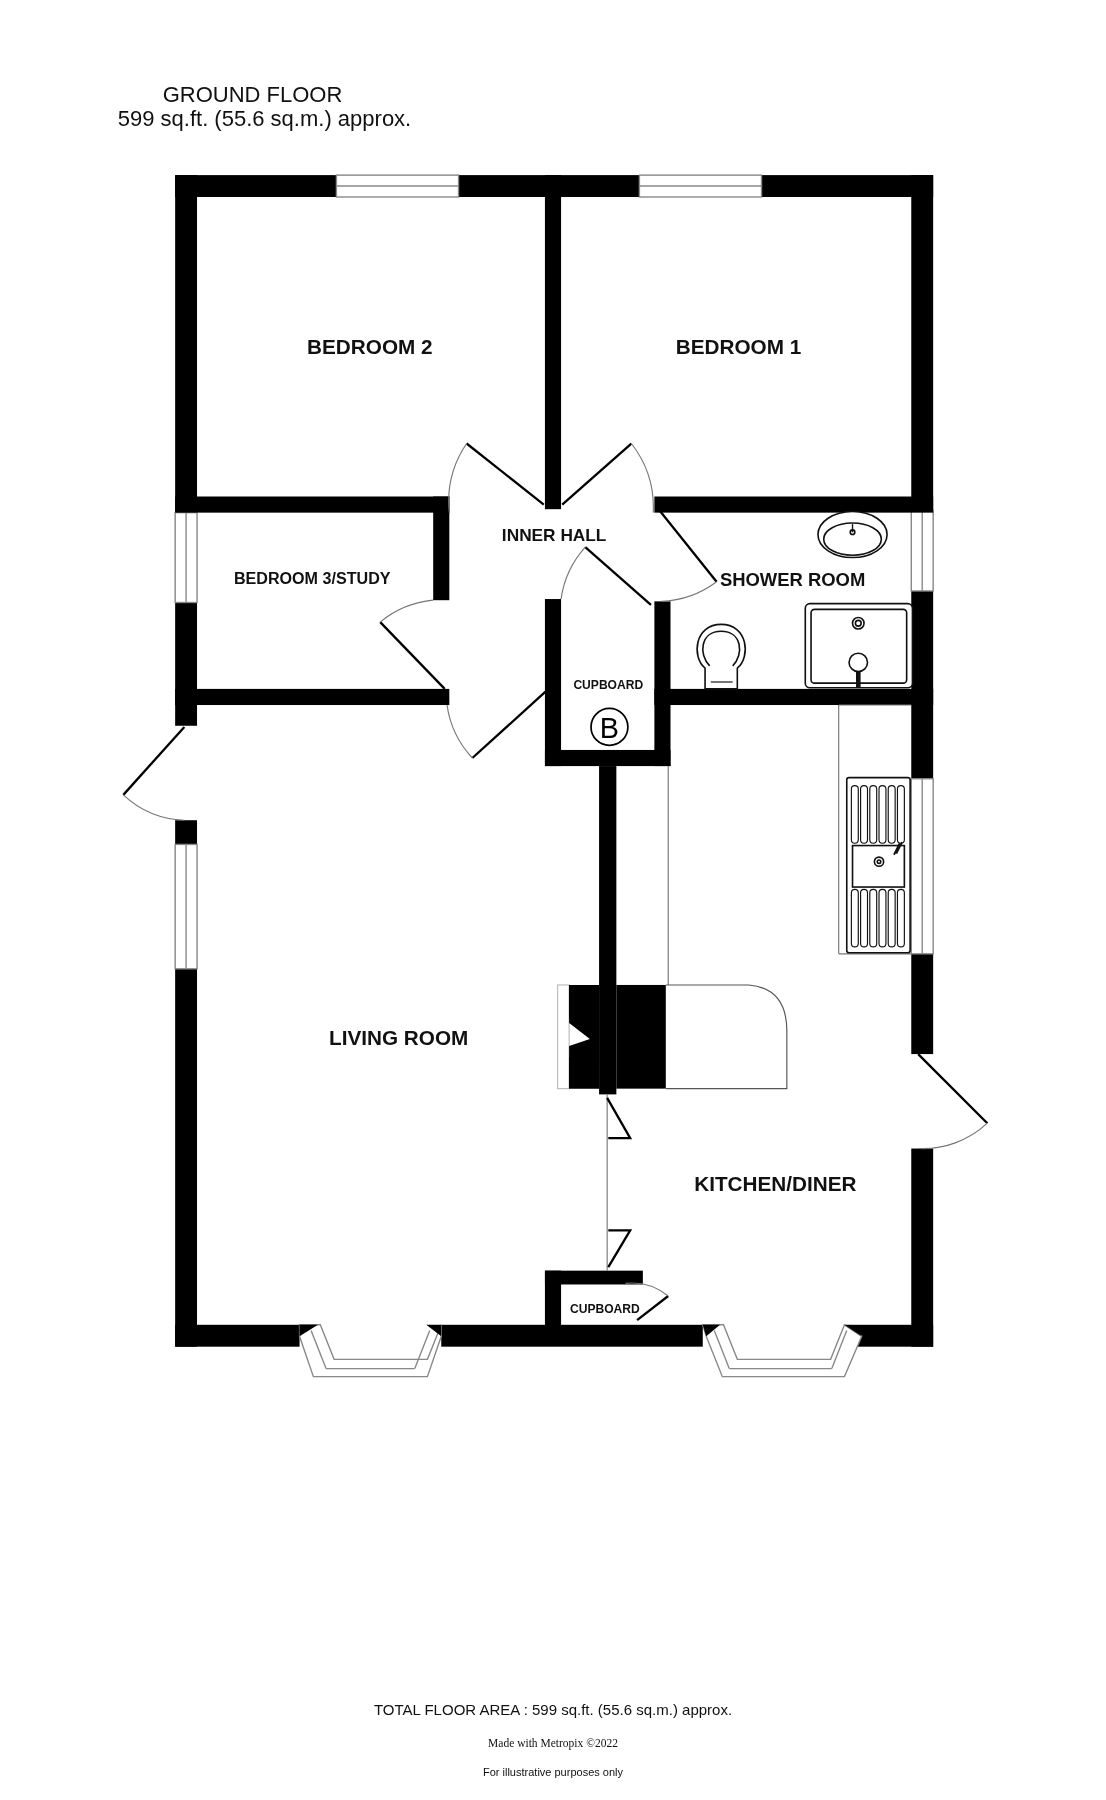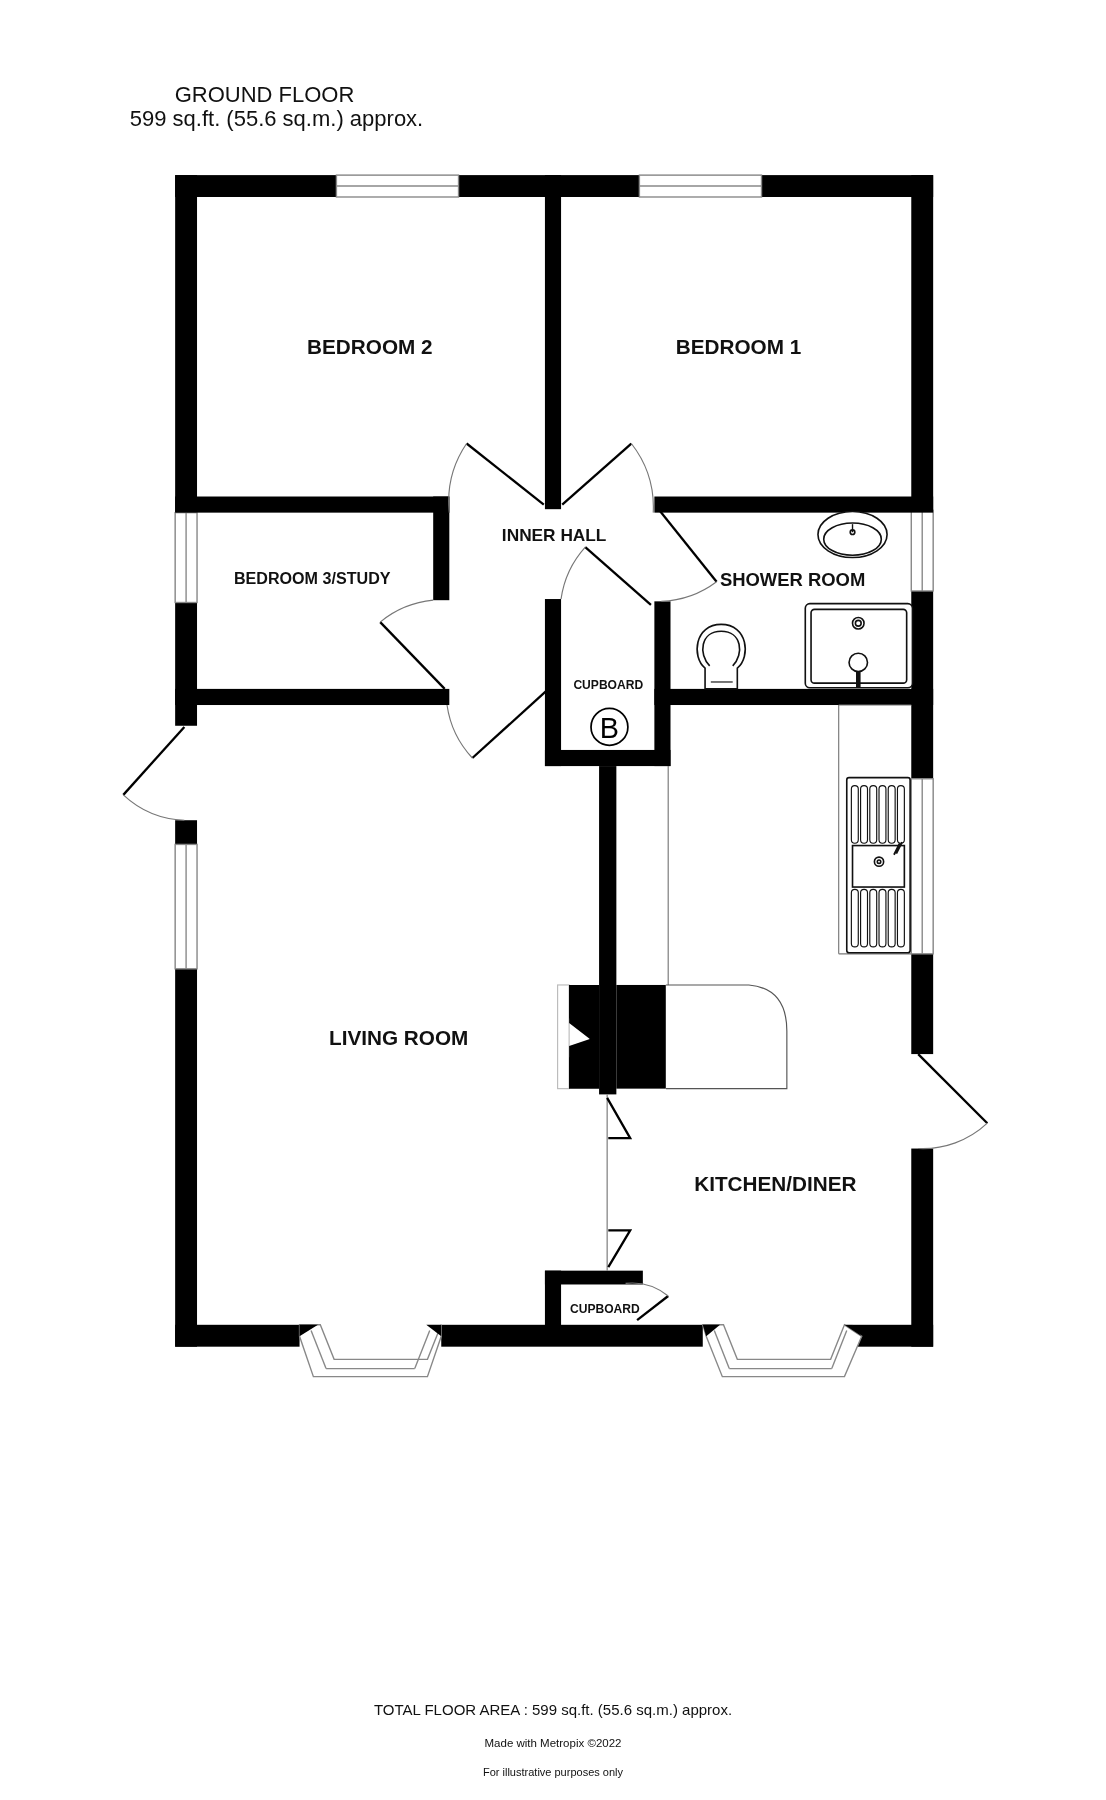"GROUND FLOOR" .hdr { left: 12px -> 0 }
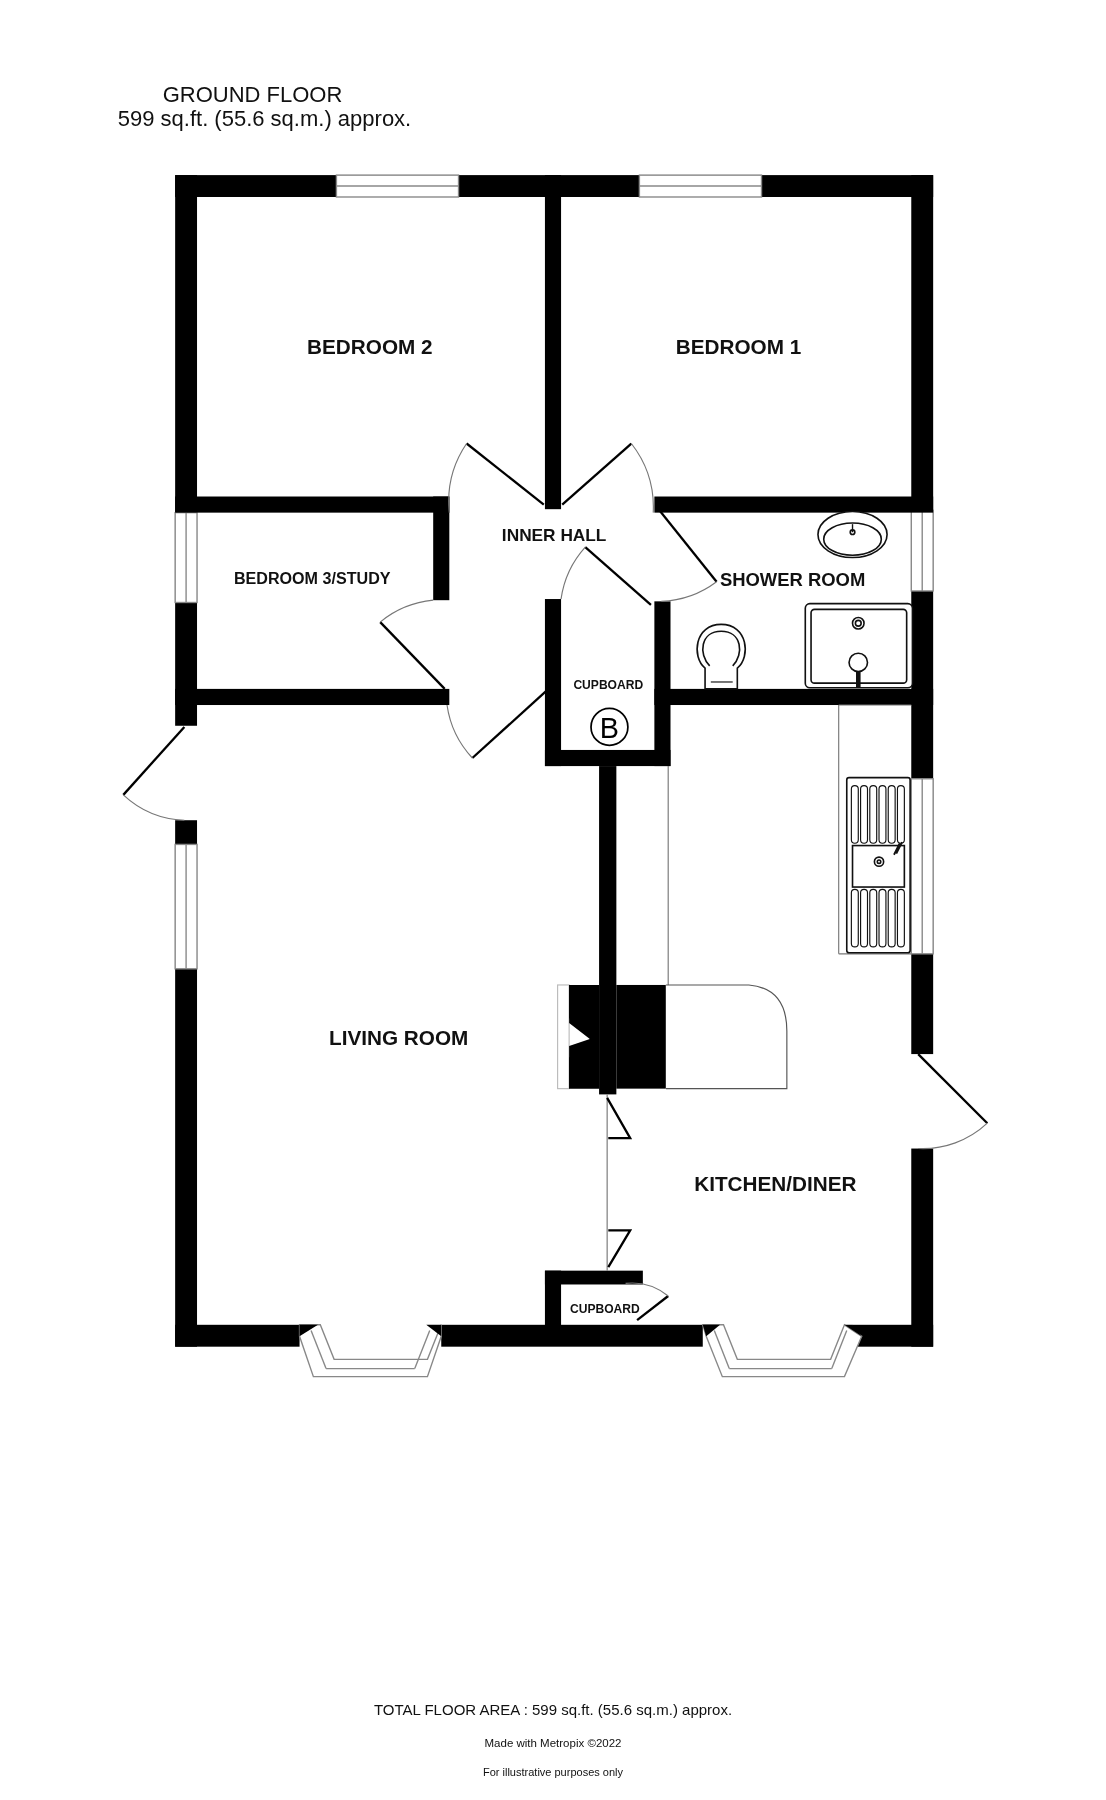"Made with Metropix ©2022" .ftr3 { font-family: none -> Liberation Serif, serif }
